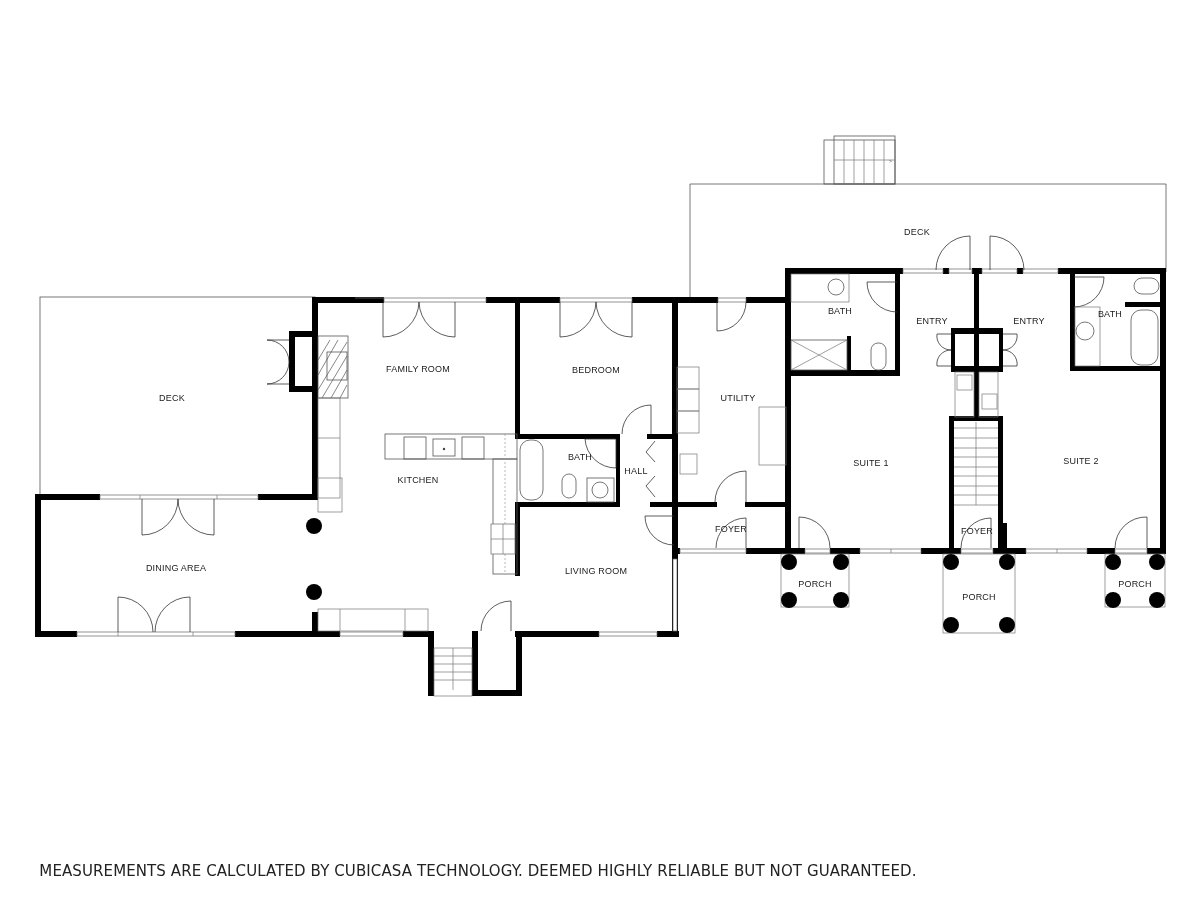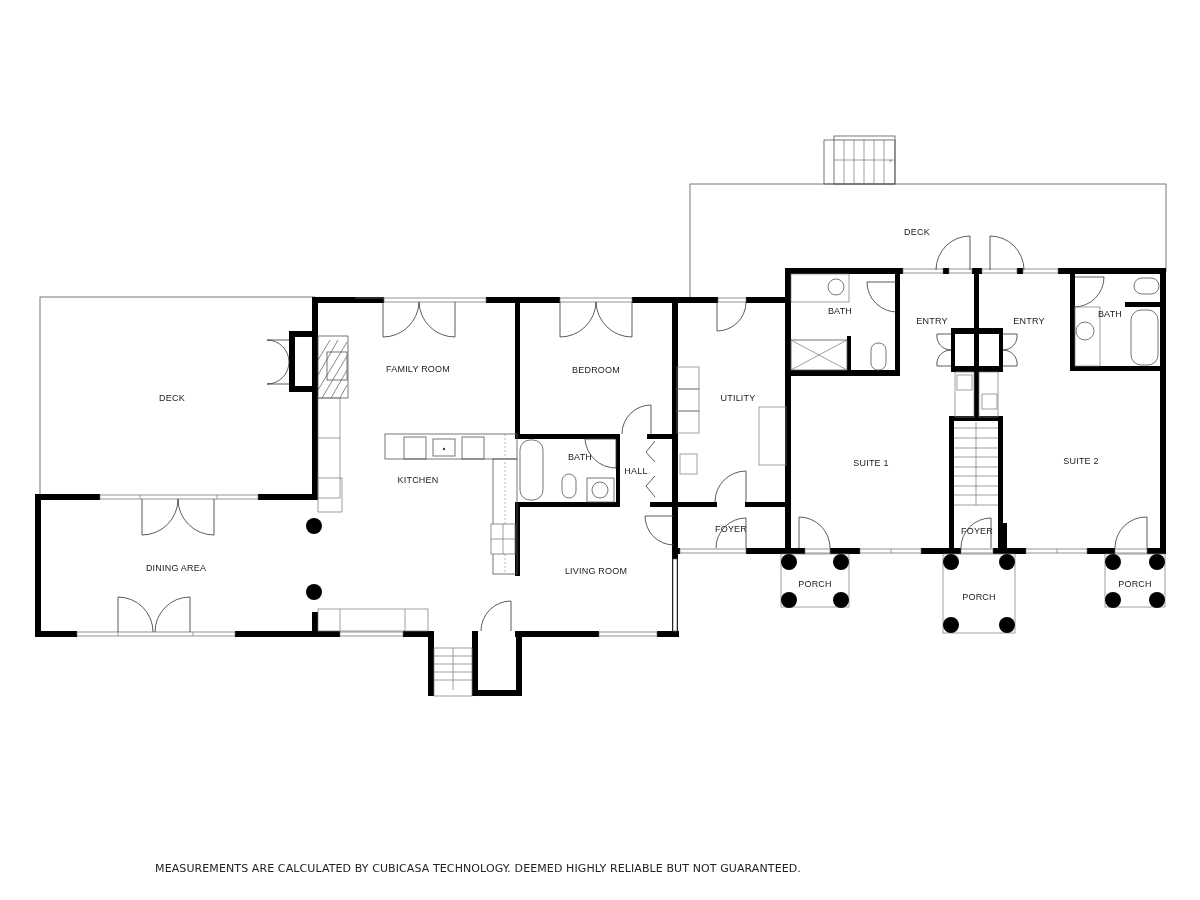"MEASUREMENTS ARE CALCULATED BY CUBICASA" .disclaimer { font-size: 11px -> 15px }
